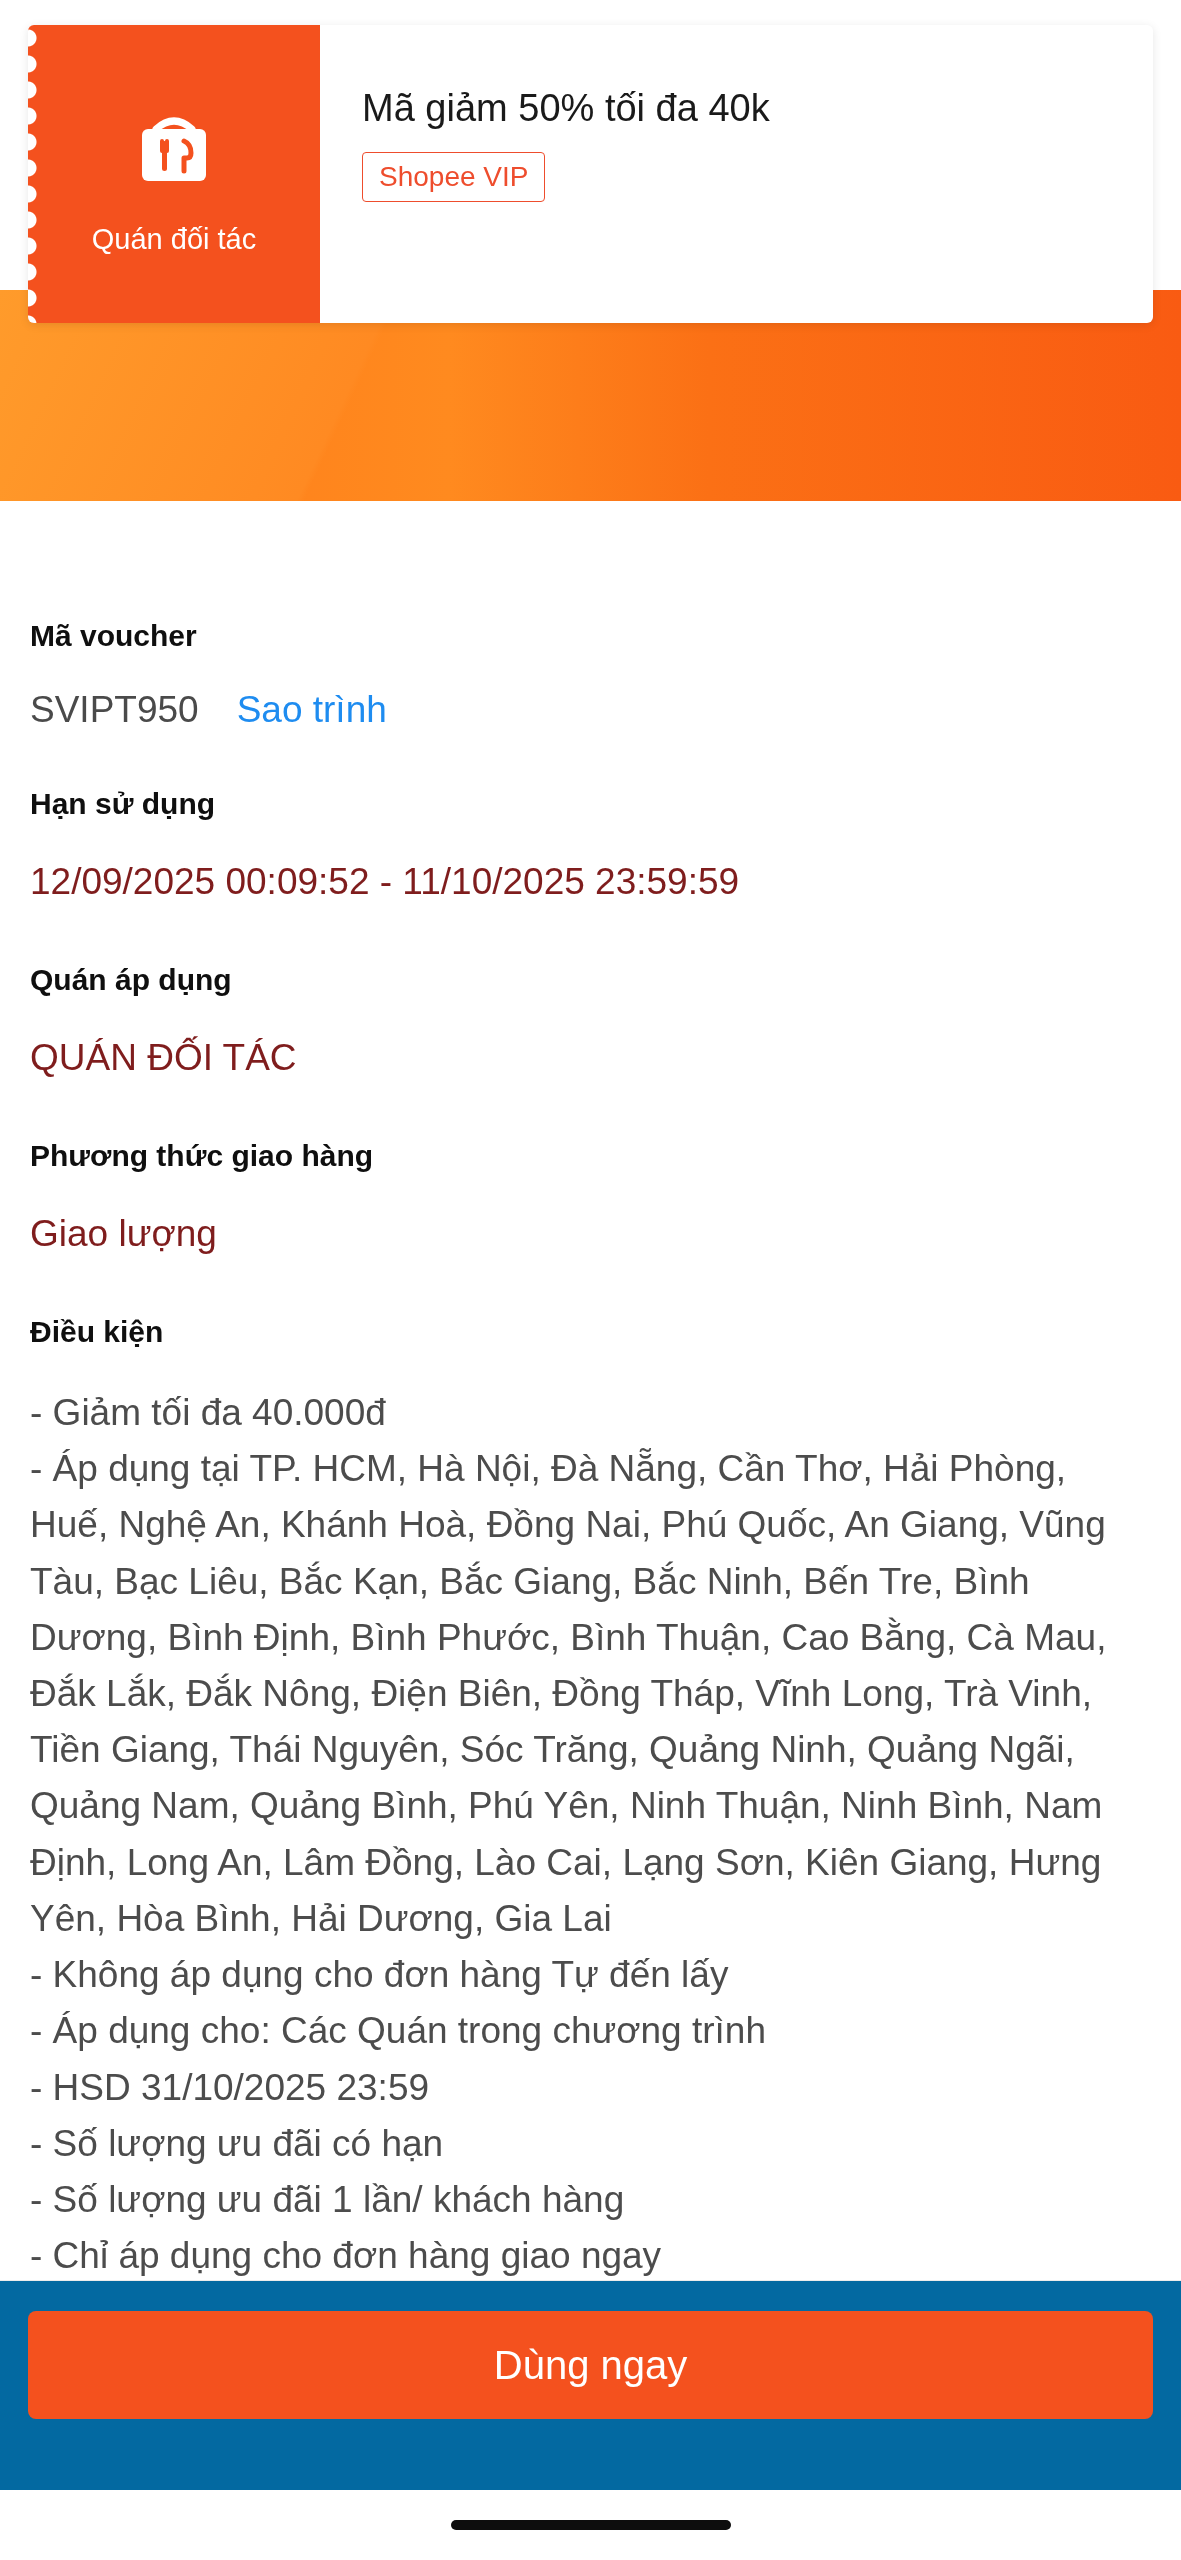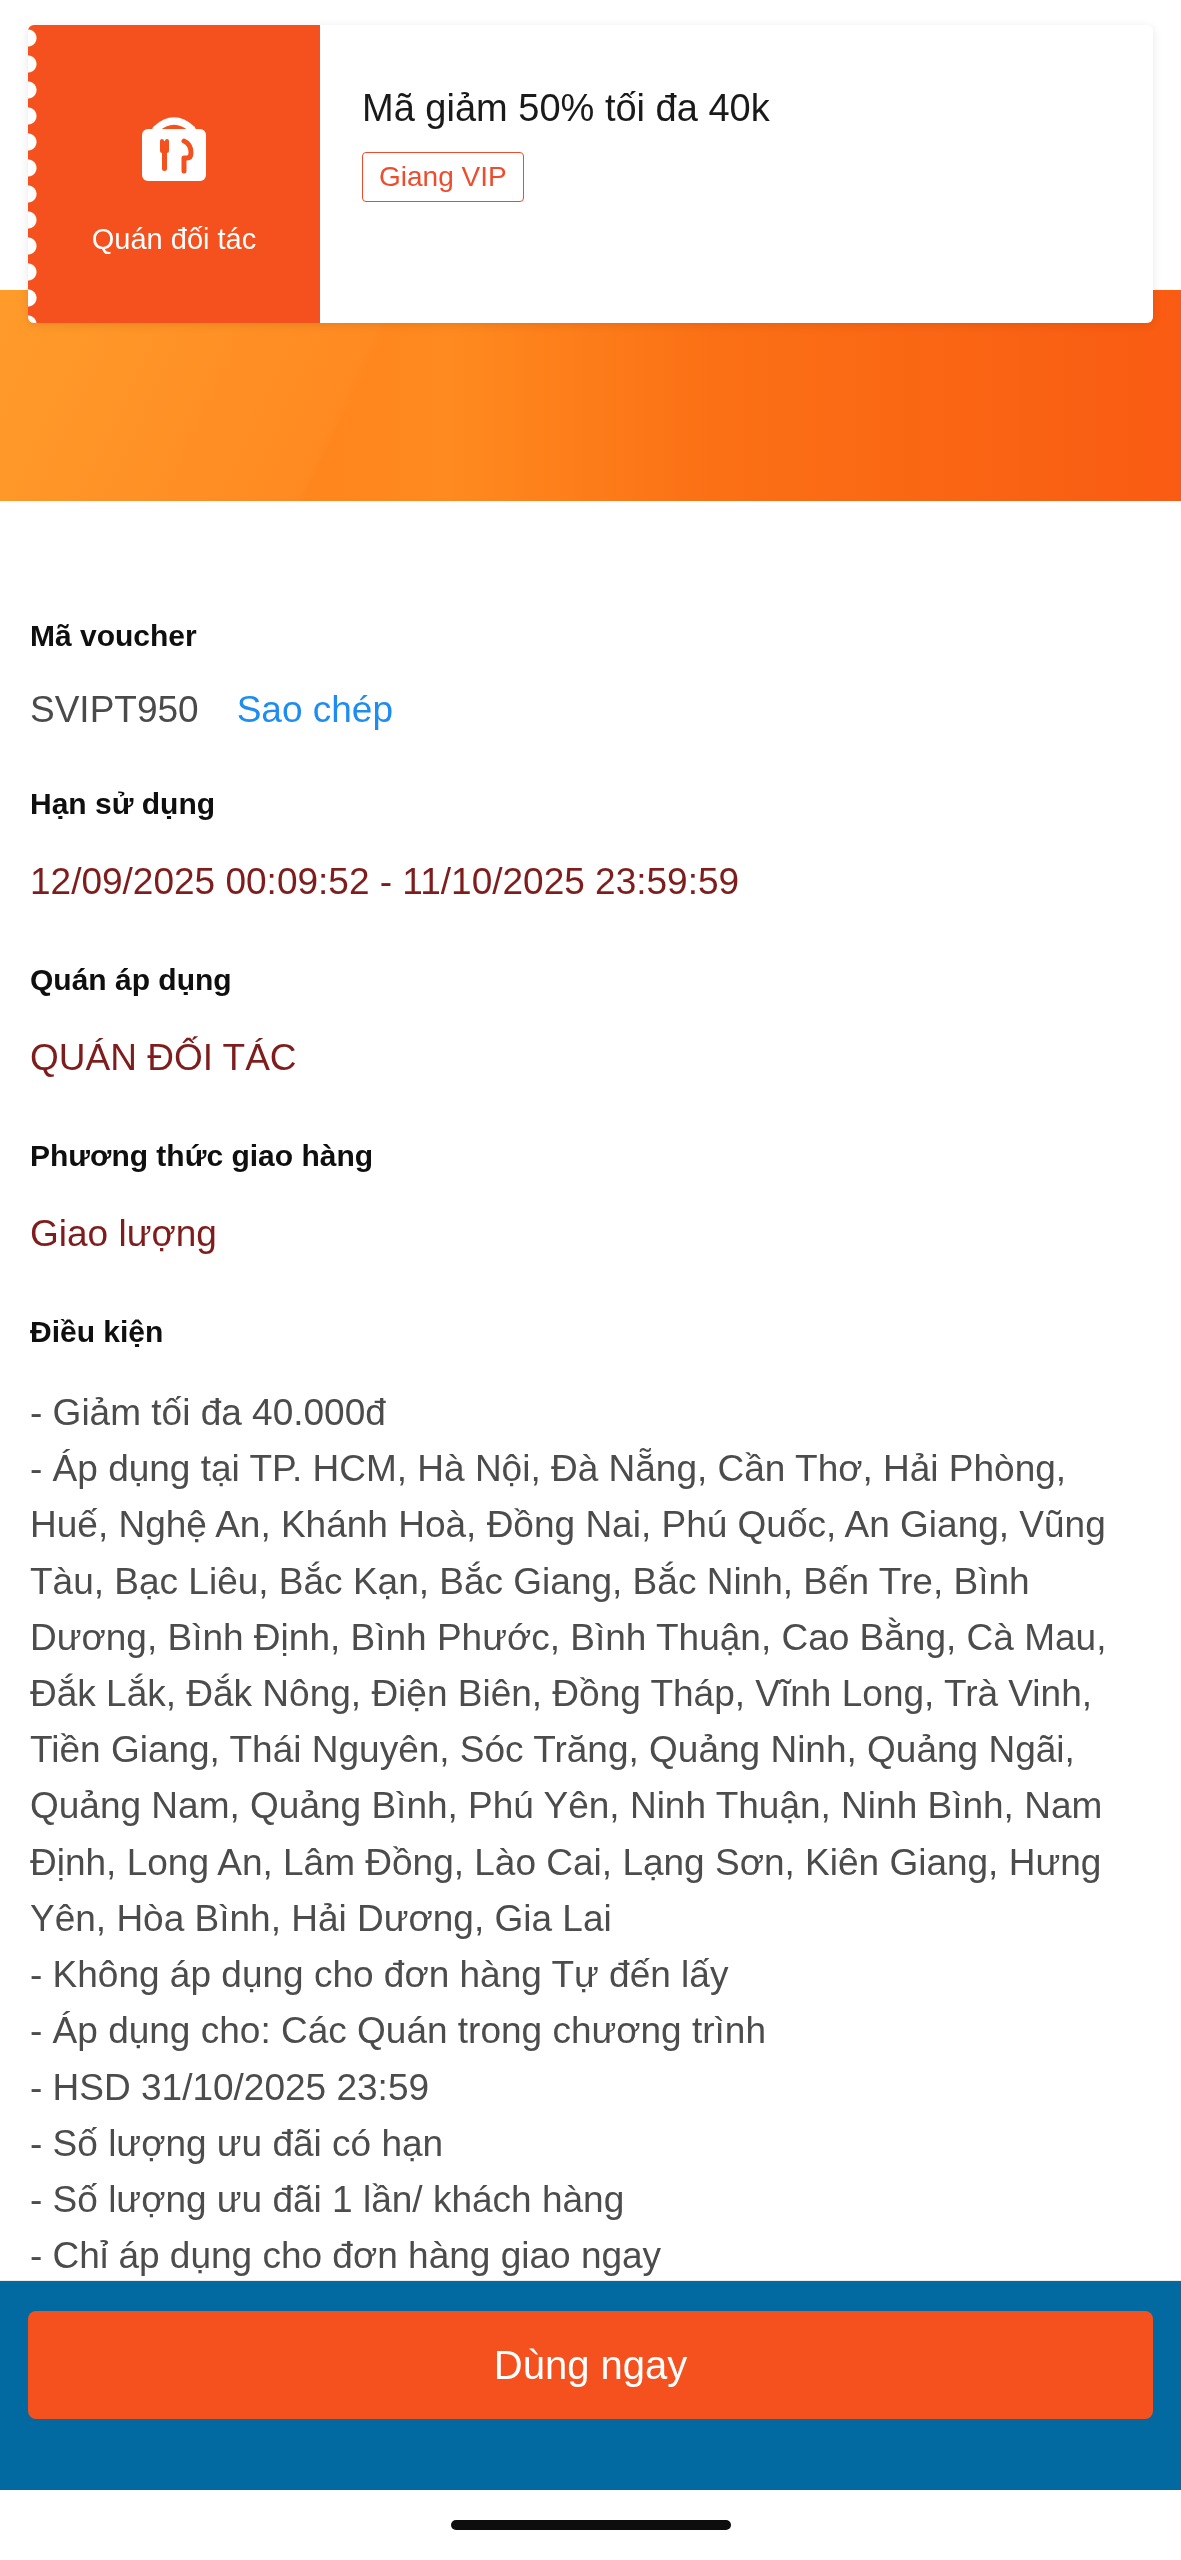"Giang VIP" span.voucher-tag { text: Giang -> Shopee }
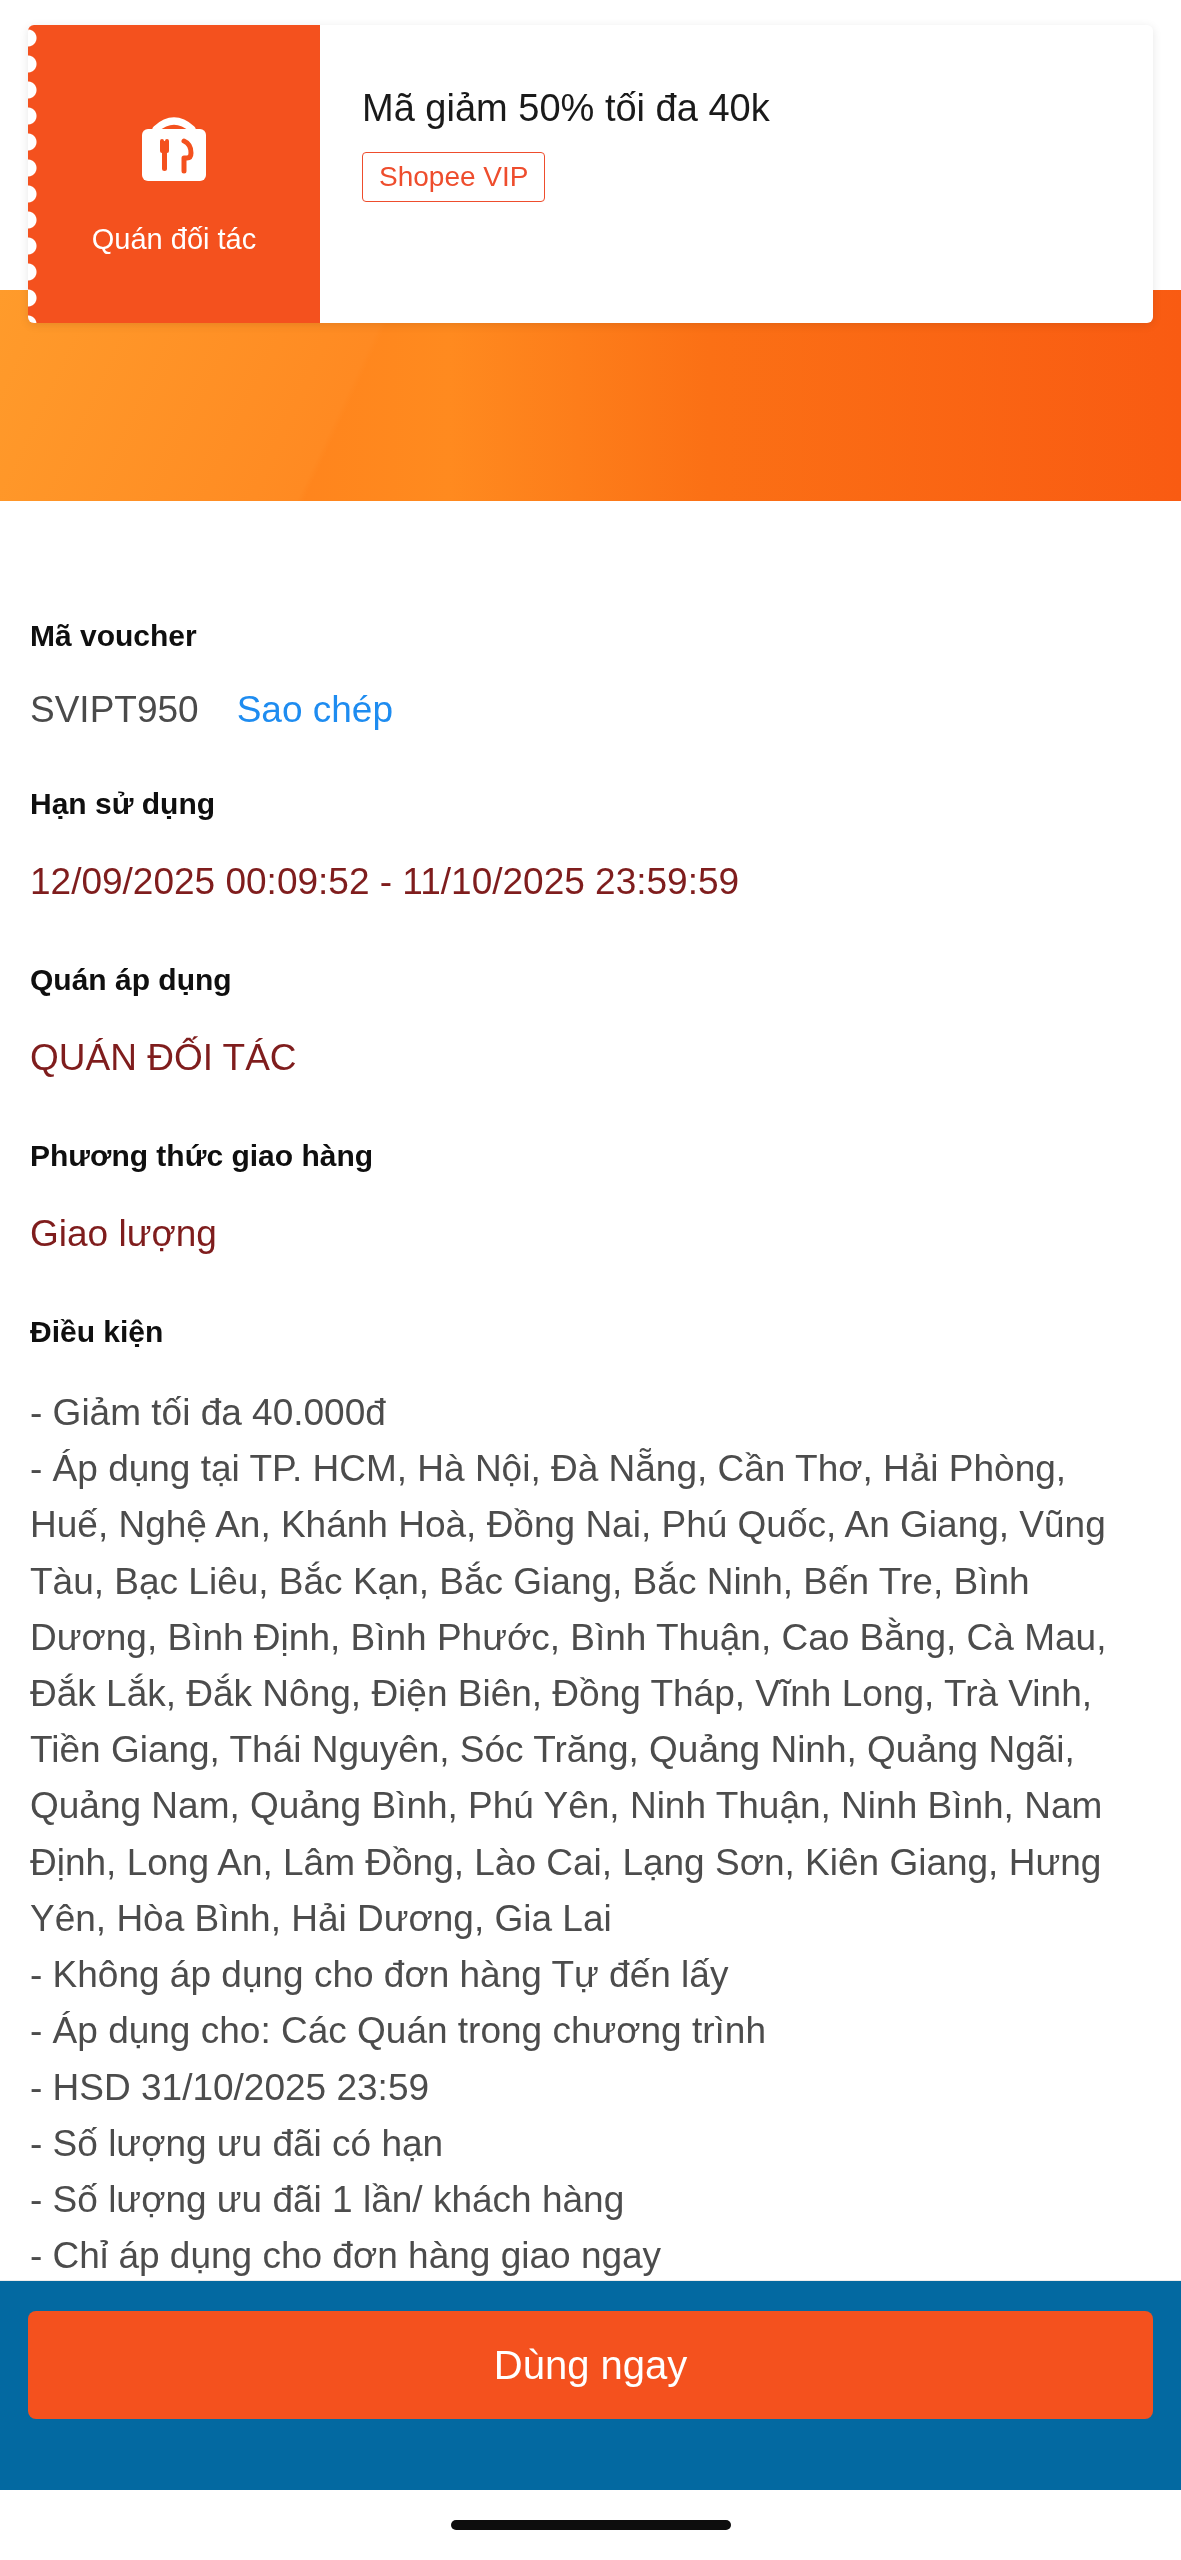"Sao chép" span.code-copy { text: chép -> trình }
